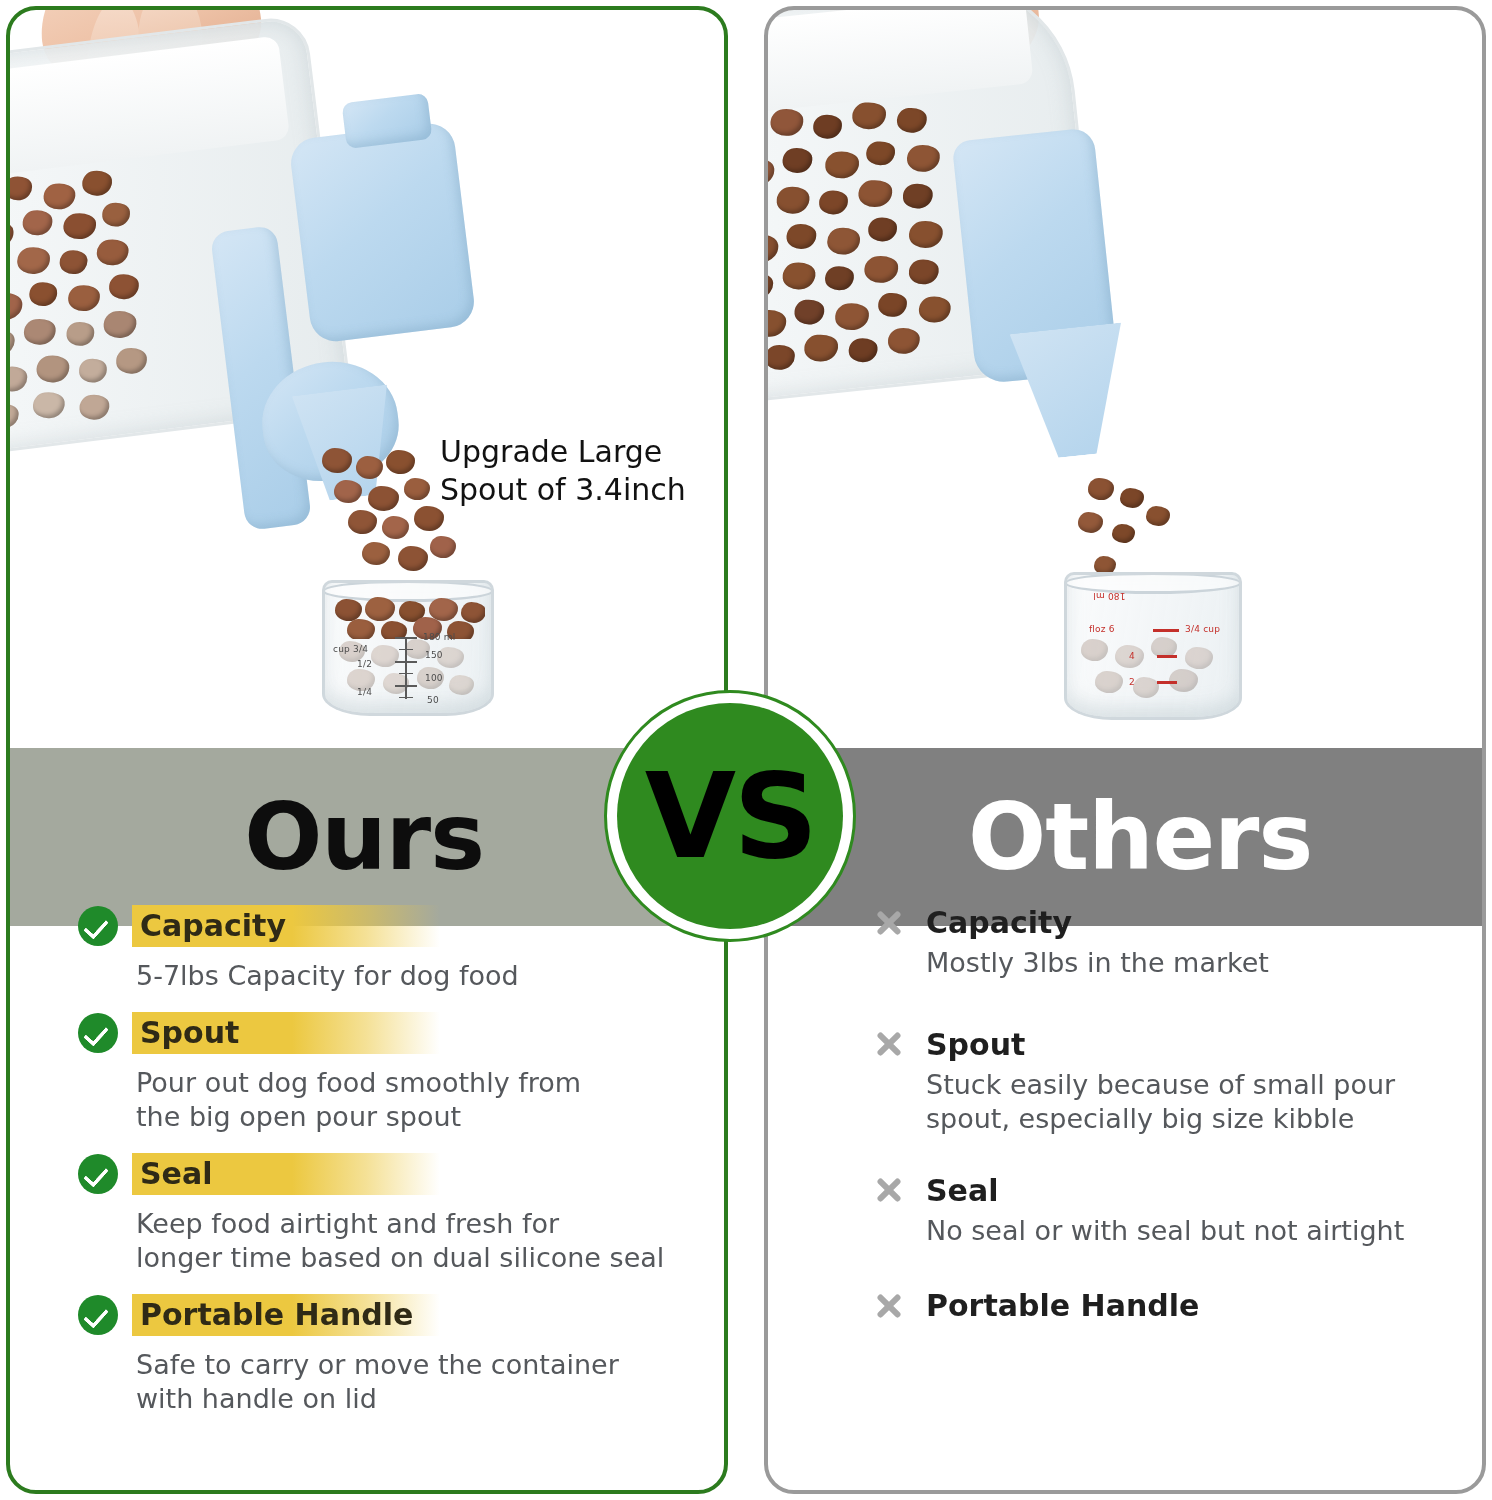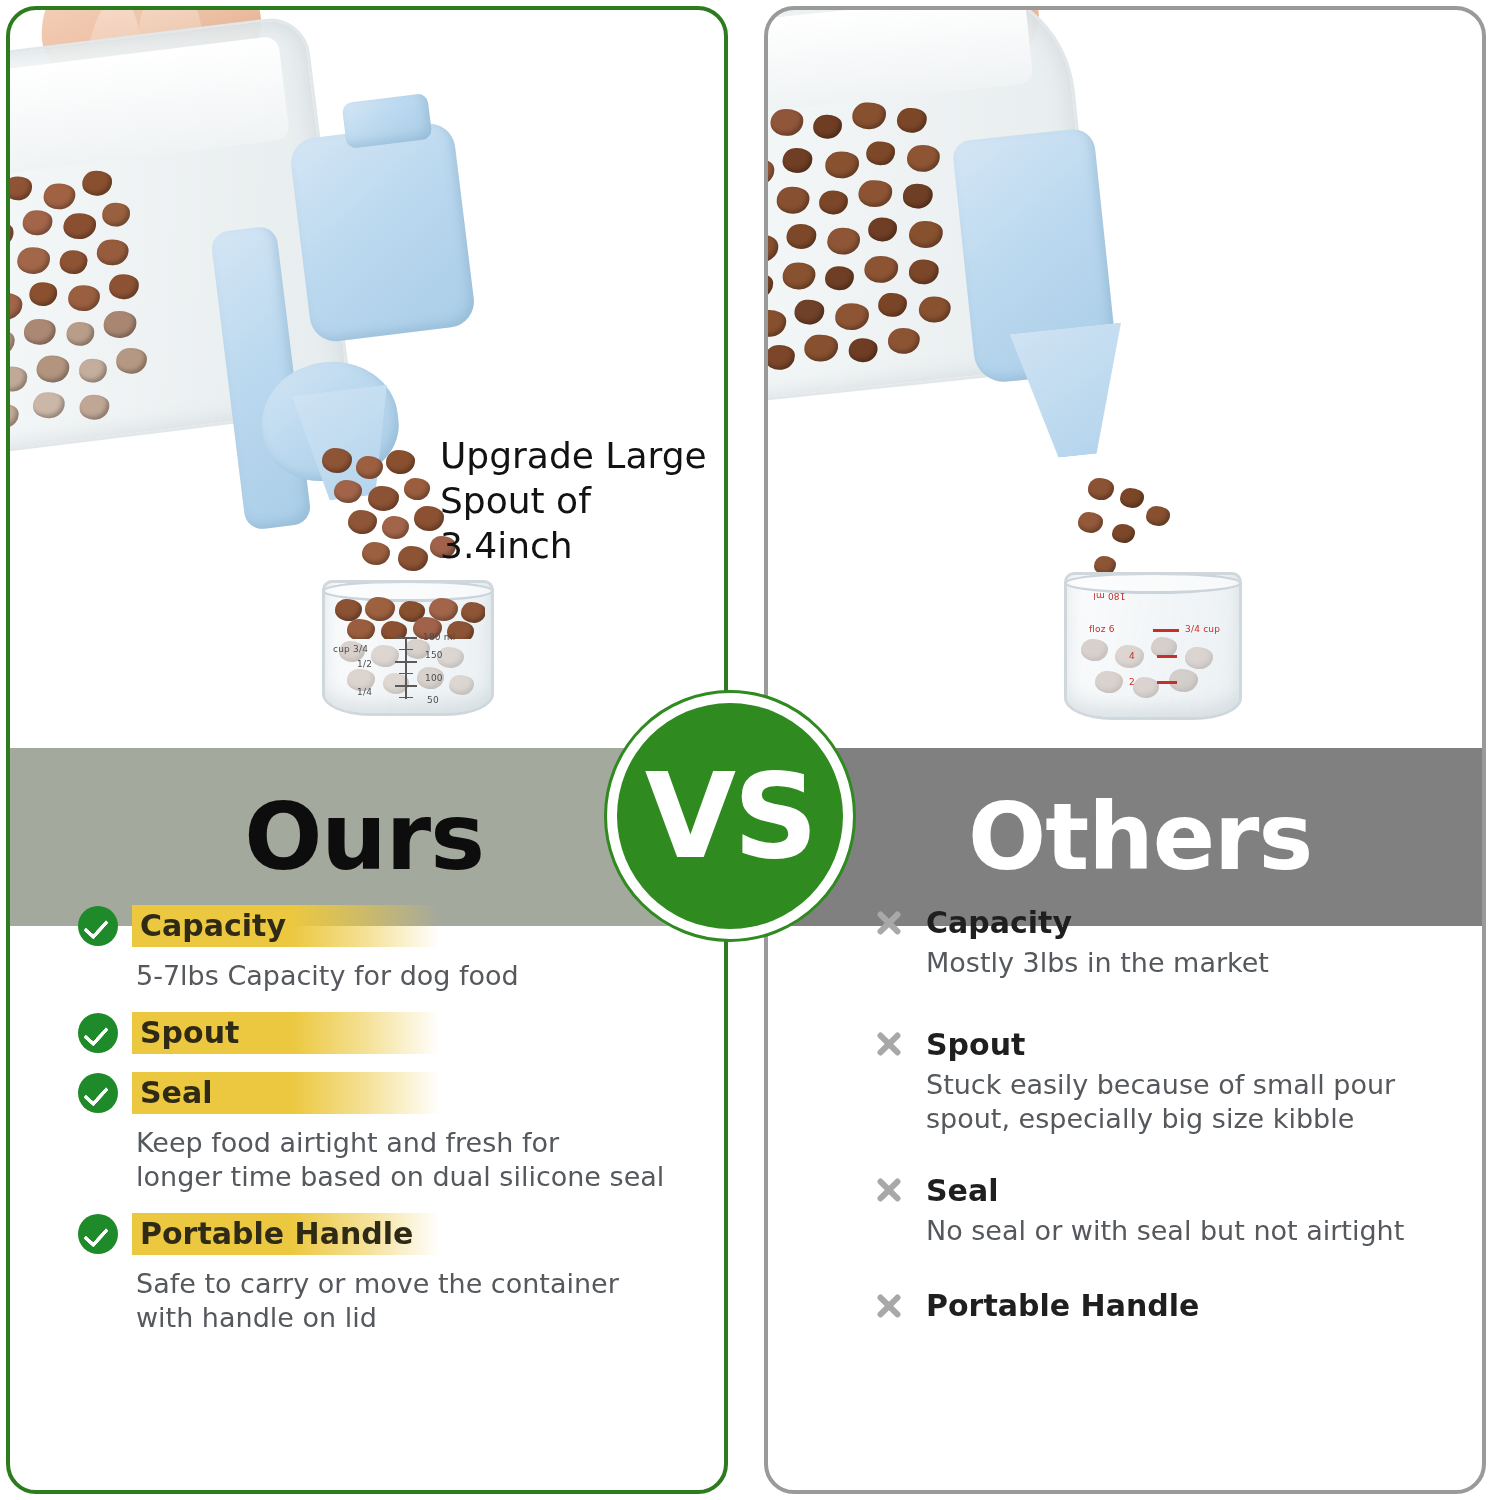"Upgrade Large" .photo-caption { font-size: 36px -> 30px }
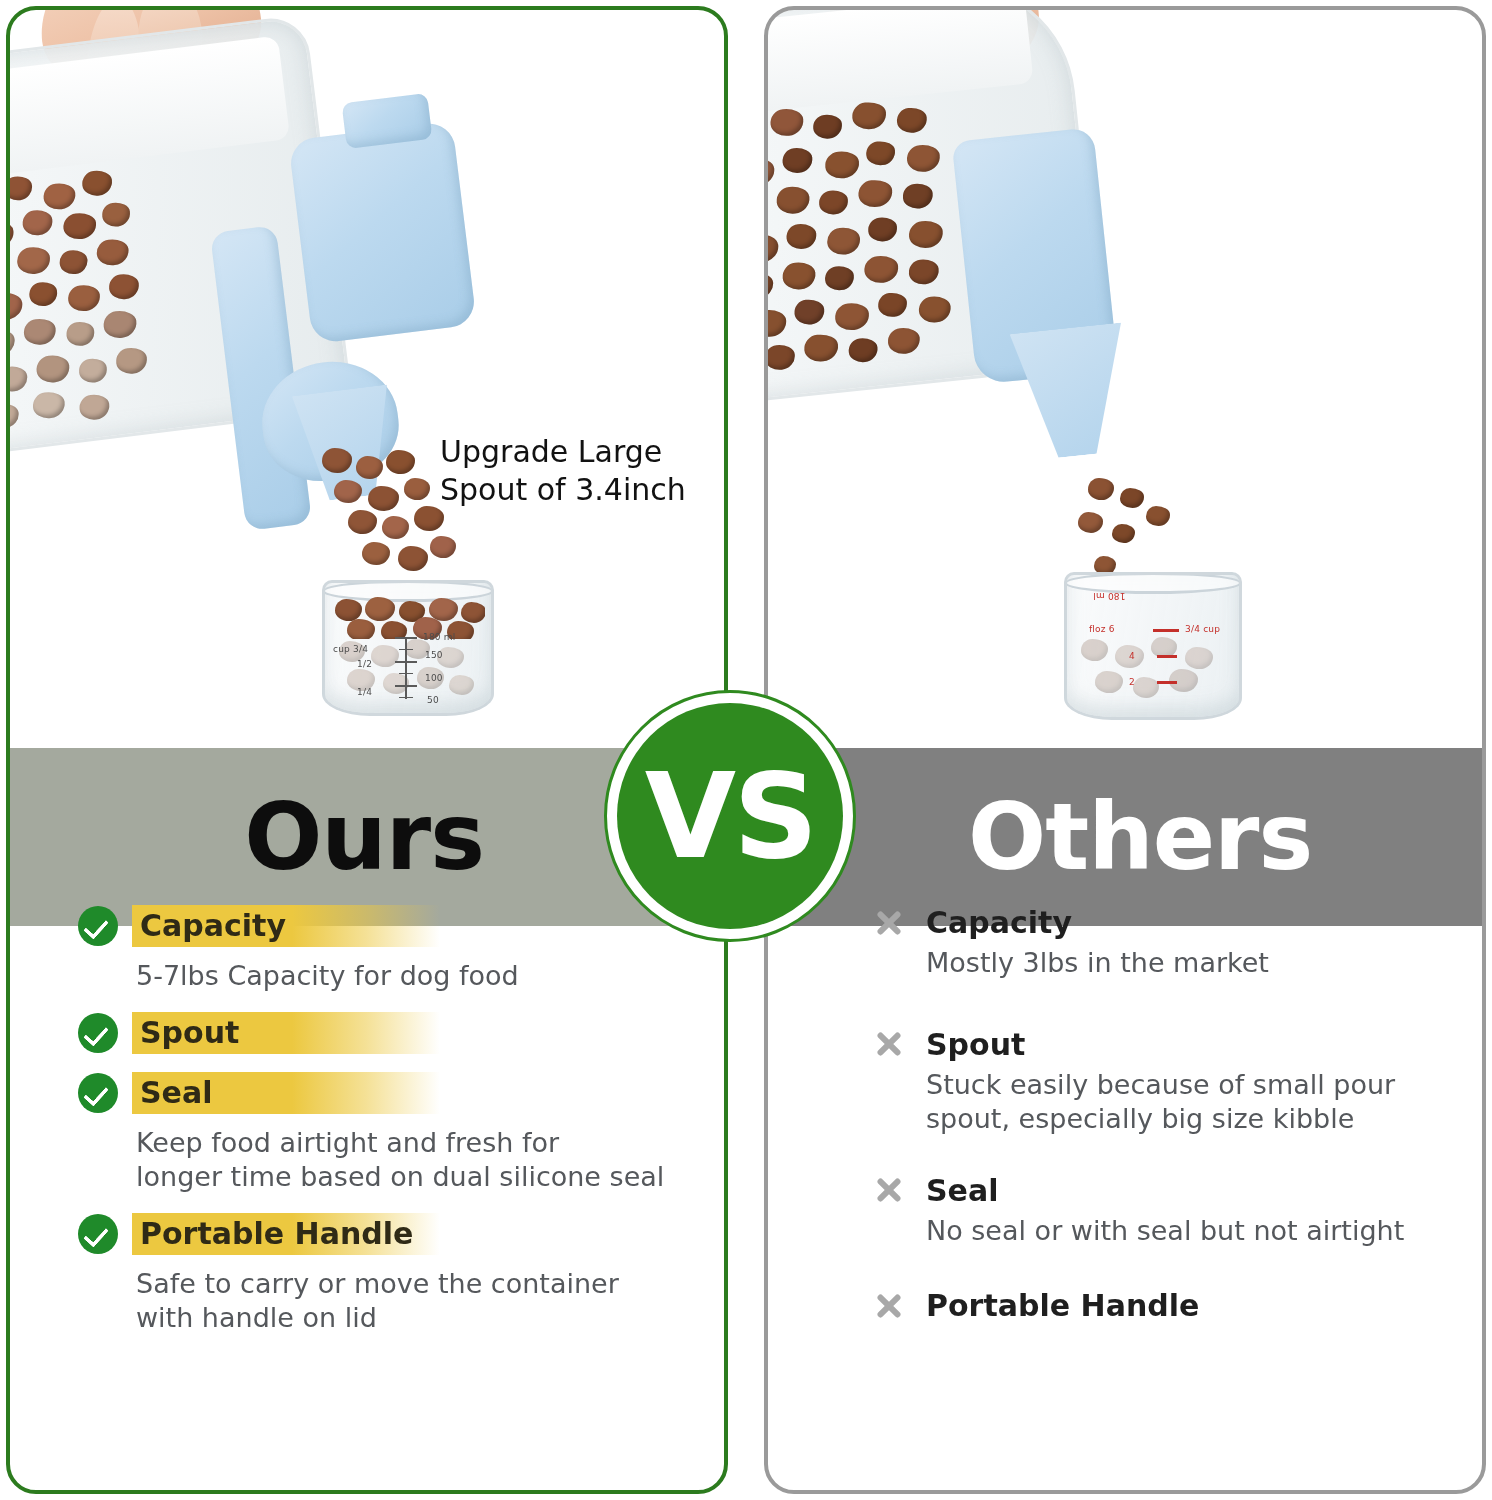"VS" #vs-label { color: #ffffff -> #000000 }
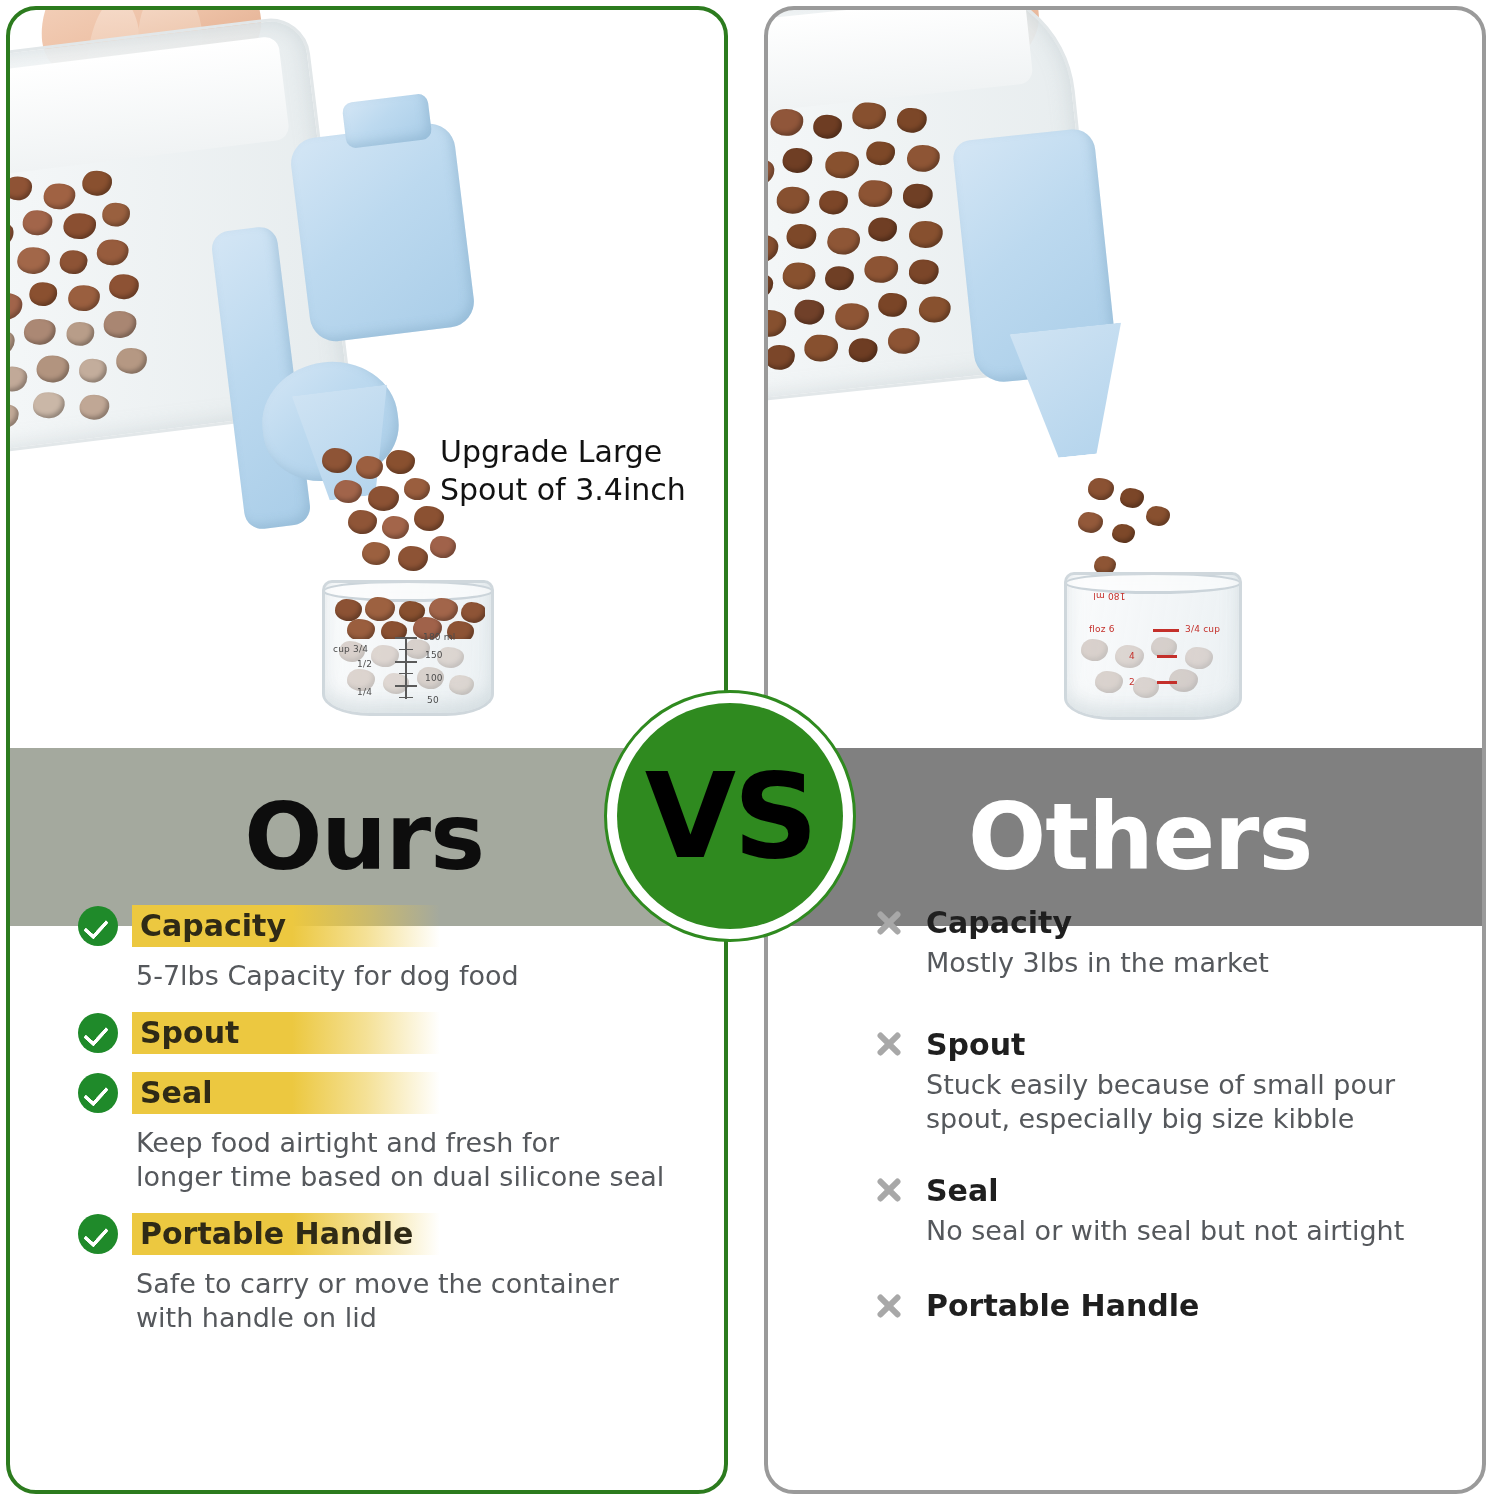"Pour out dog food smoothly" div.feature-desc { html: none -> <div>Pour out dog food smoothly from the big open pour spout</div> }
